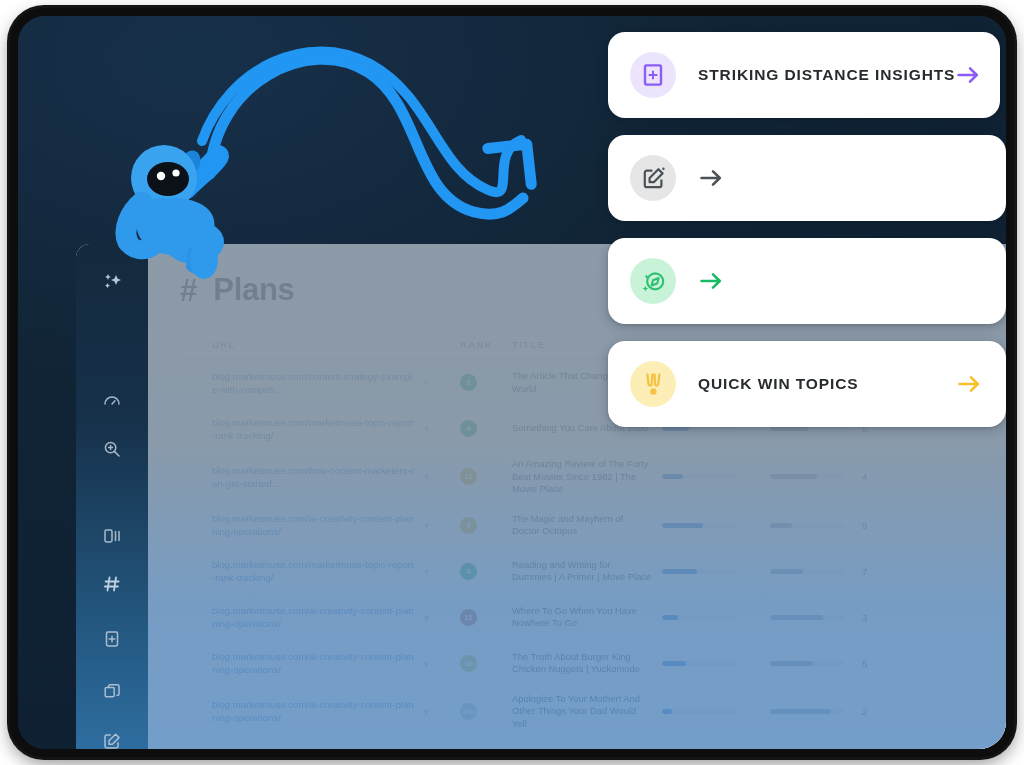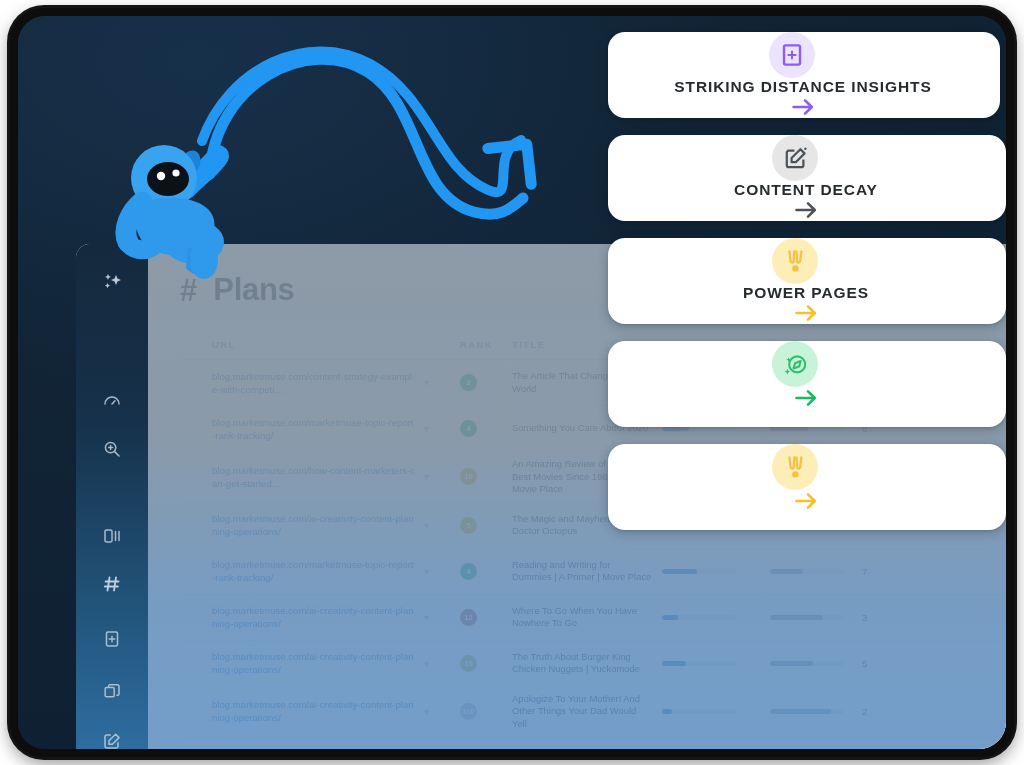"STRIKING DISTANCE INSIGHTS" .feature-card { flex-direction: column -> none }
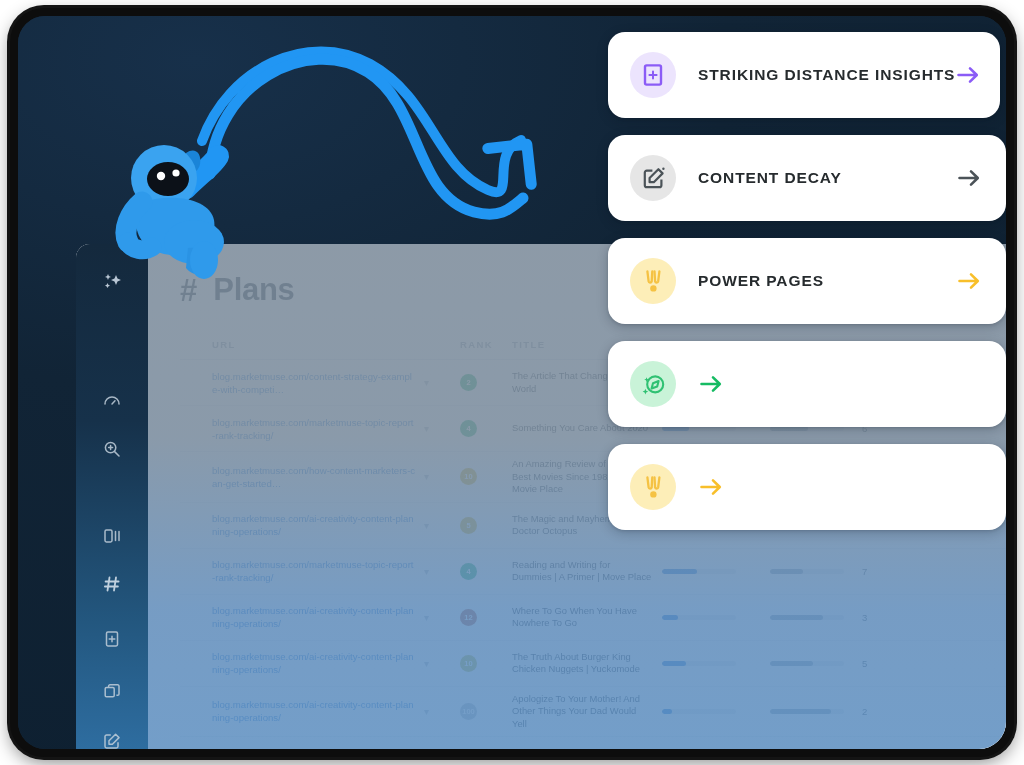"CONTENT DECAY" span.card-label { html: <span>CONTENT DECAY</span> -> none }
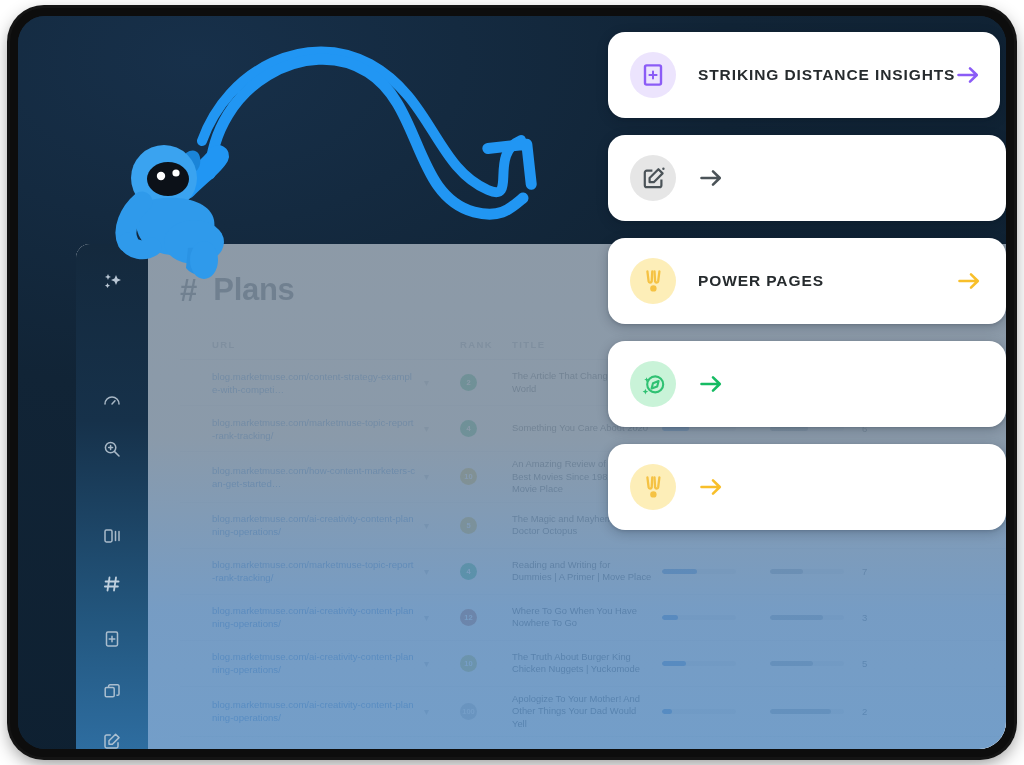"POWER PAGES" div.feature-card { html: <div> <span> <svg> <path></path> <path></path> <circle></circle> </svg> </span> <span>POWER PAGES</span> <span> <svg> <path></path> </svg> </span> </div> -> none }
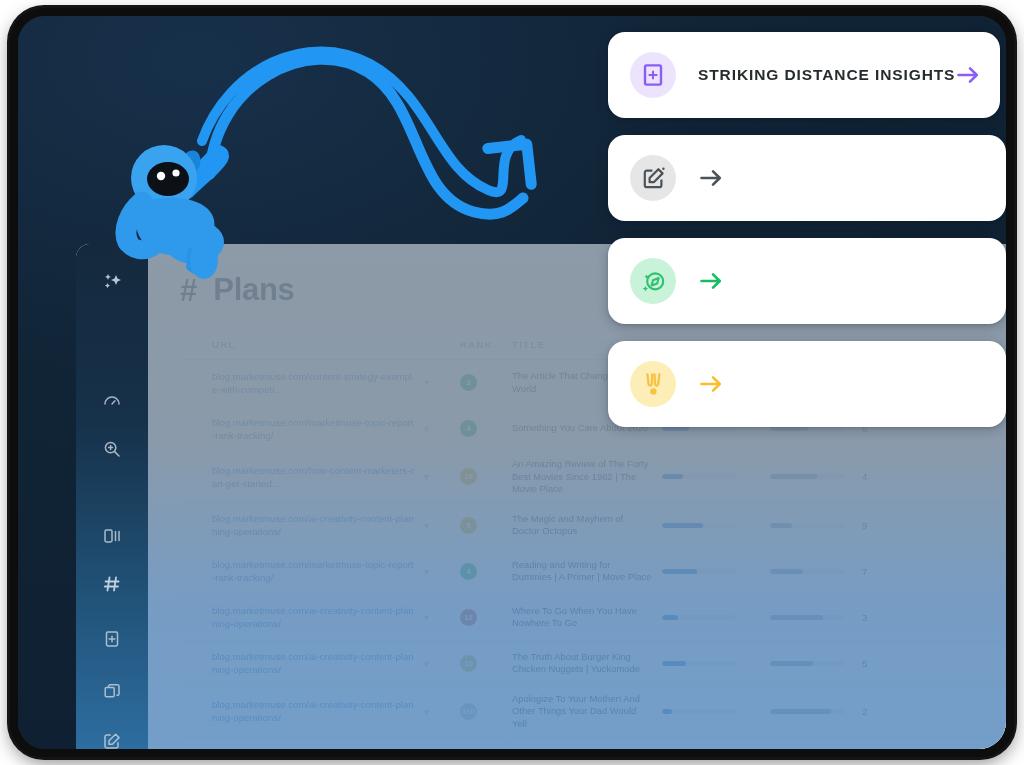"QUICK WIN TOPICS" span.card-label { html: none -> <span>QUICK WIN TOPICS</span> }
